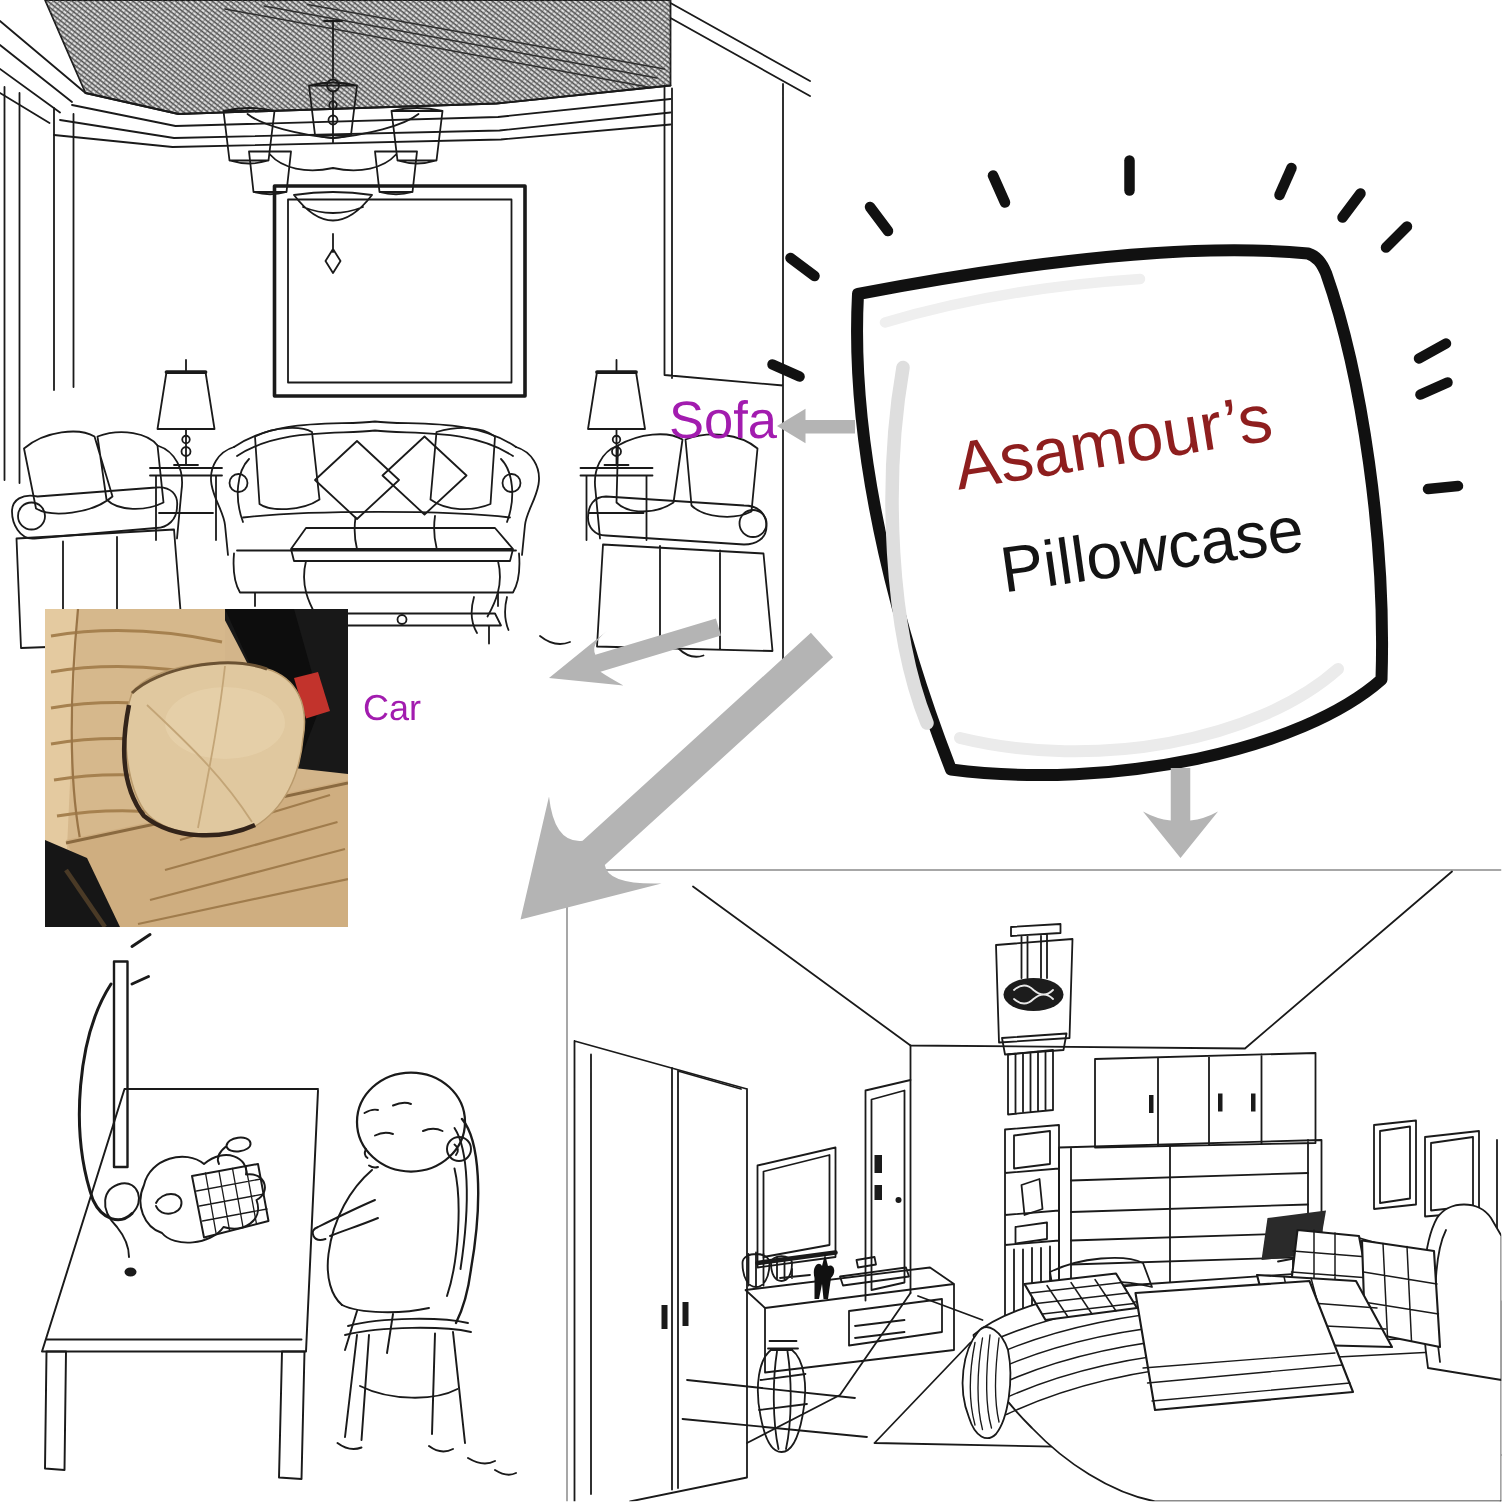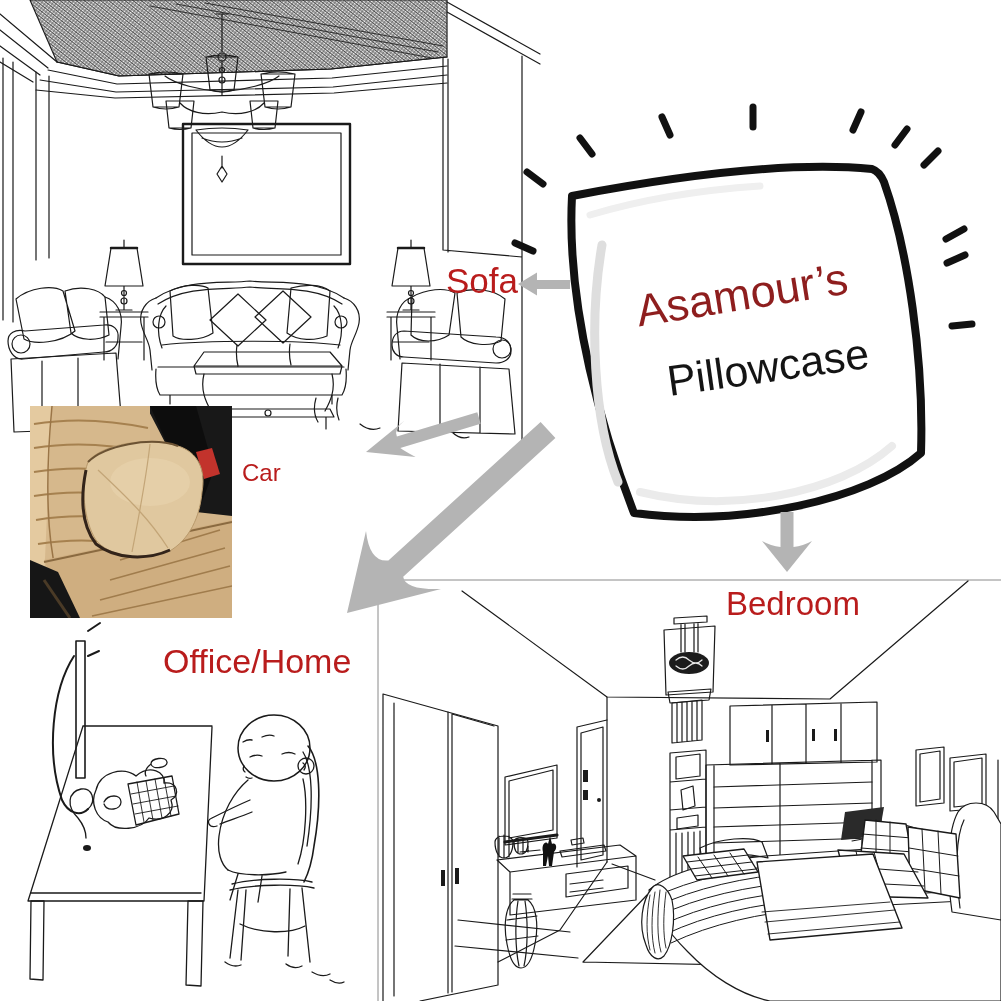"Sofa" .label { color: #b91c1c -> #a21caf }
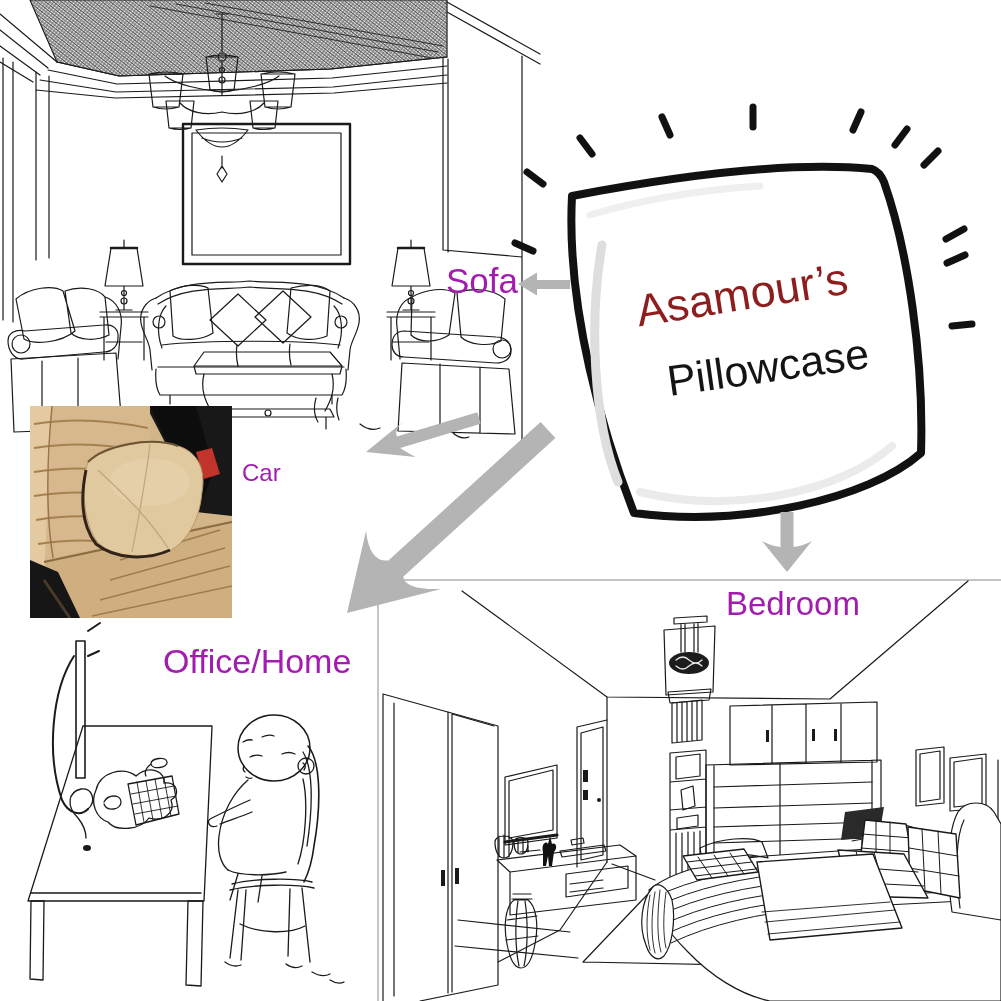"Bedroom" div.label { html: <div>Bedroom</div> -> none }
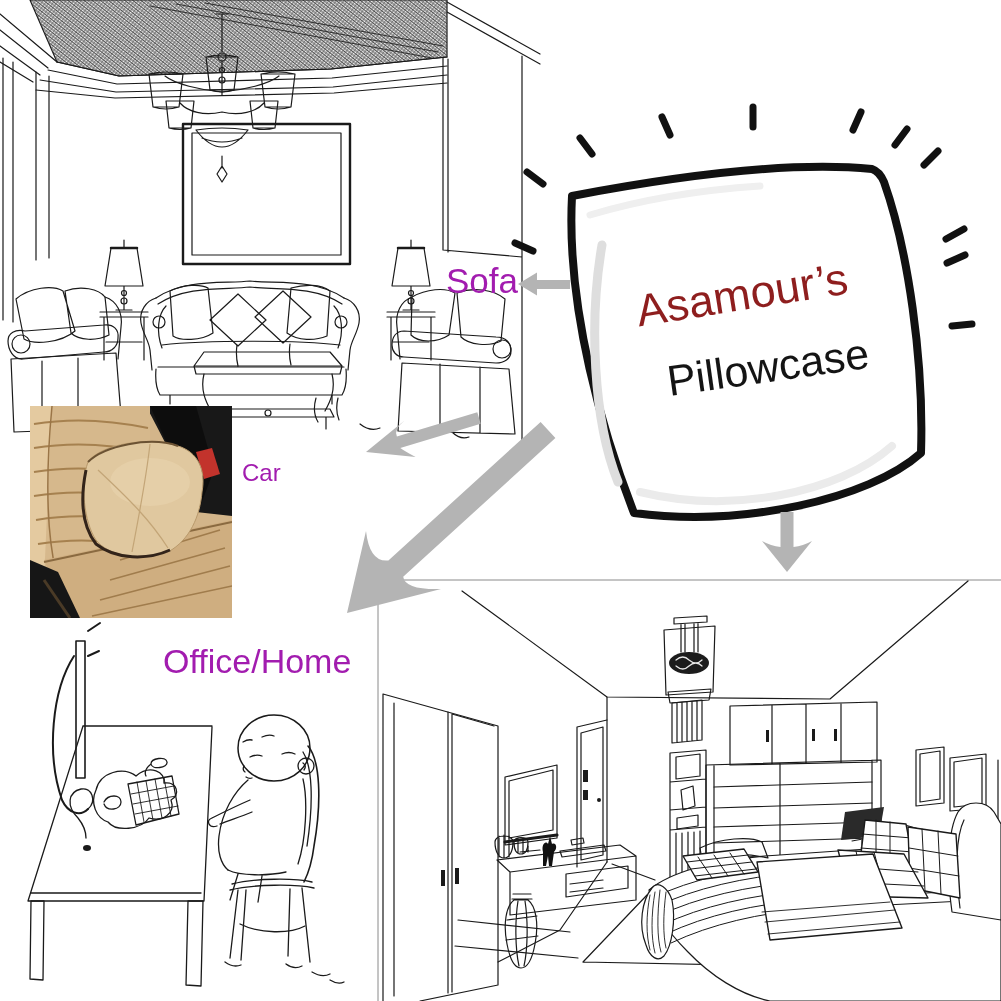"Office/Home" div.label { html: <div>Office/Home</div> -> none }
